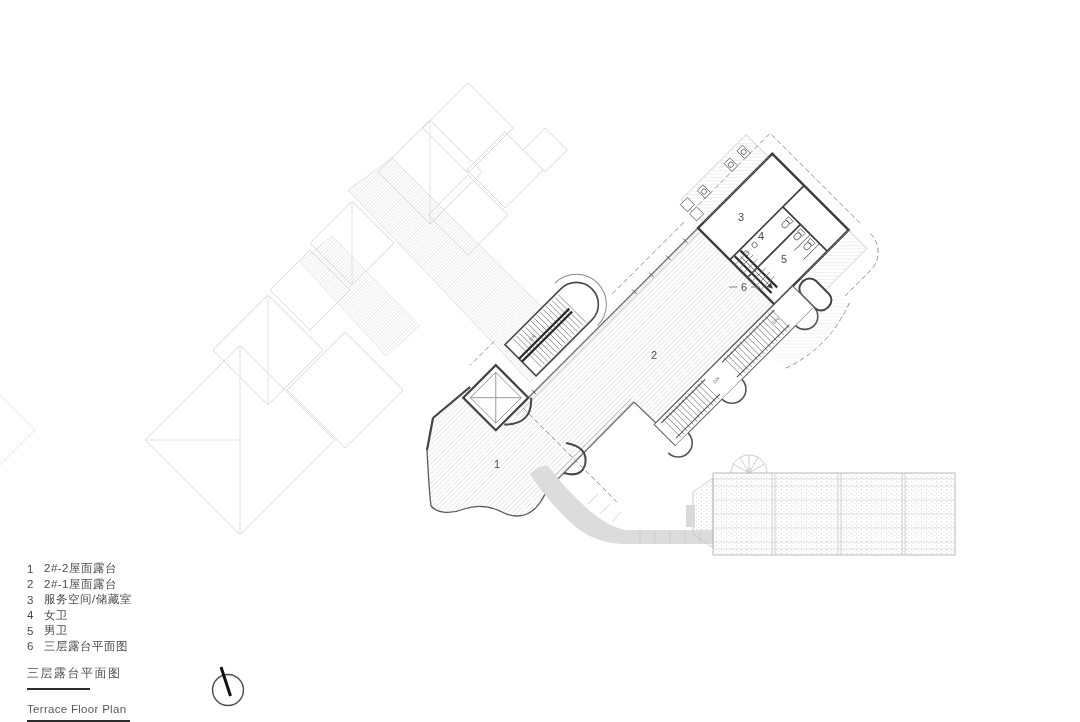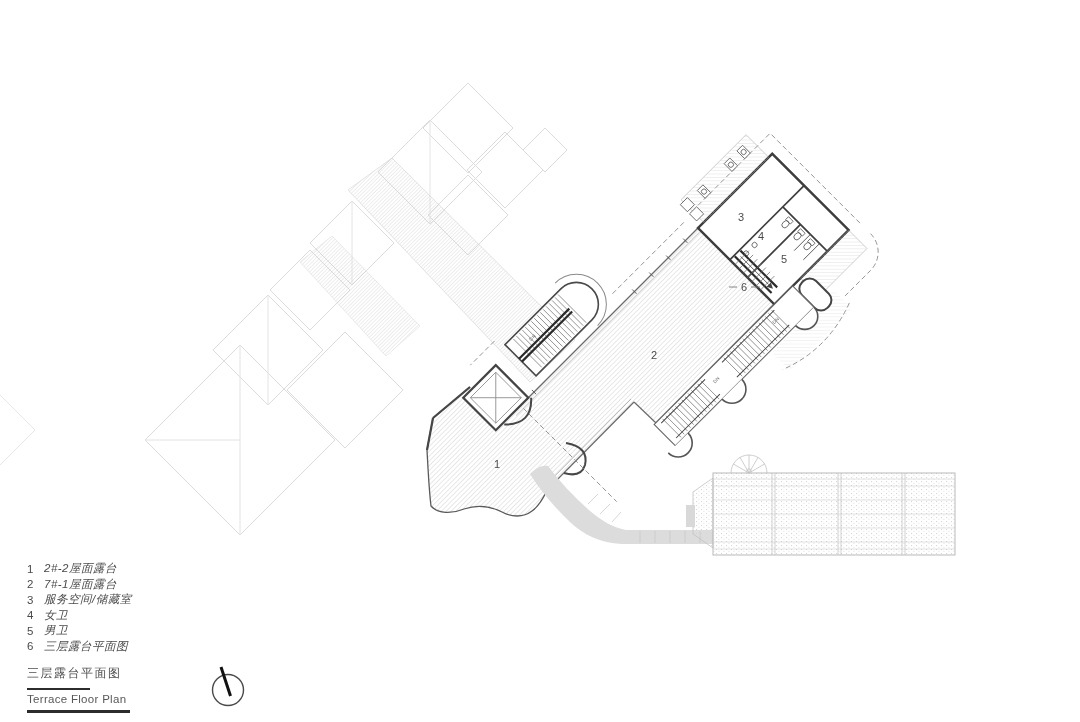"2#-2屋面露台" .legend-label { font-style: italic -> none }
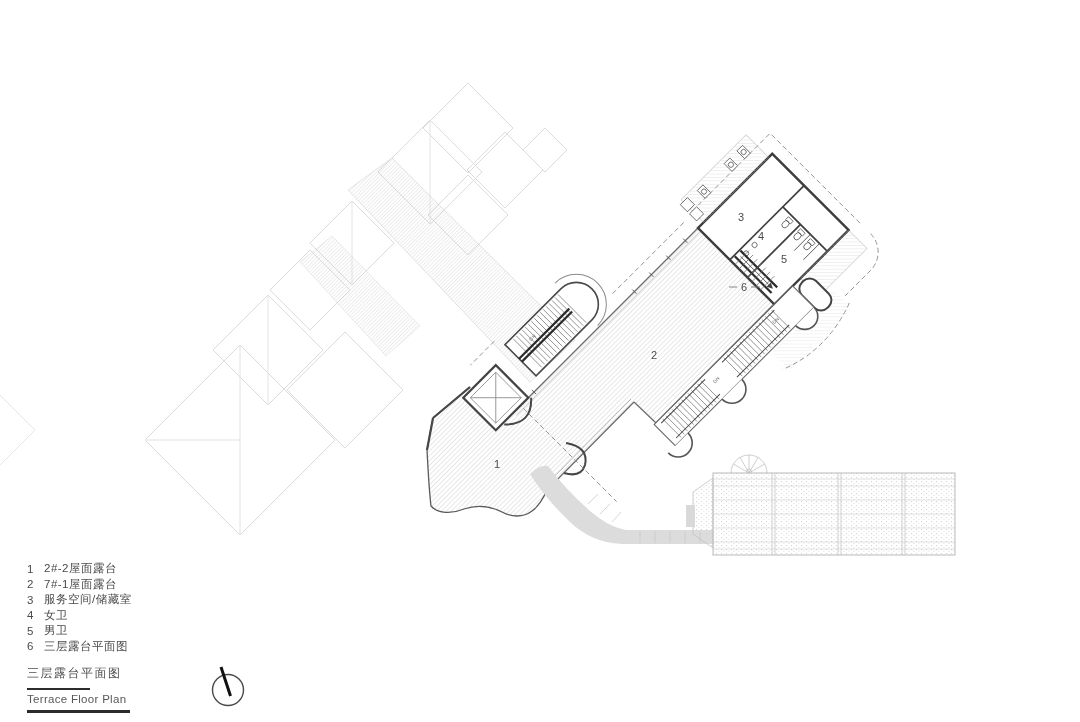"7#-1屋面露台" span.legend-label { text: 7 -> 2 }
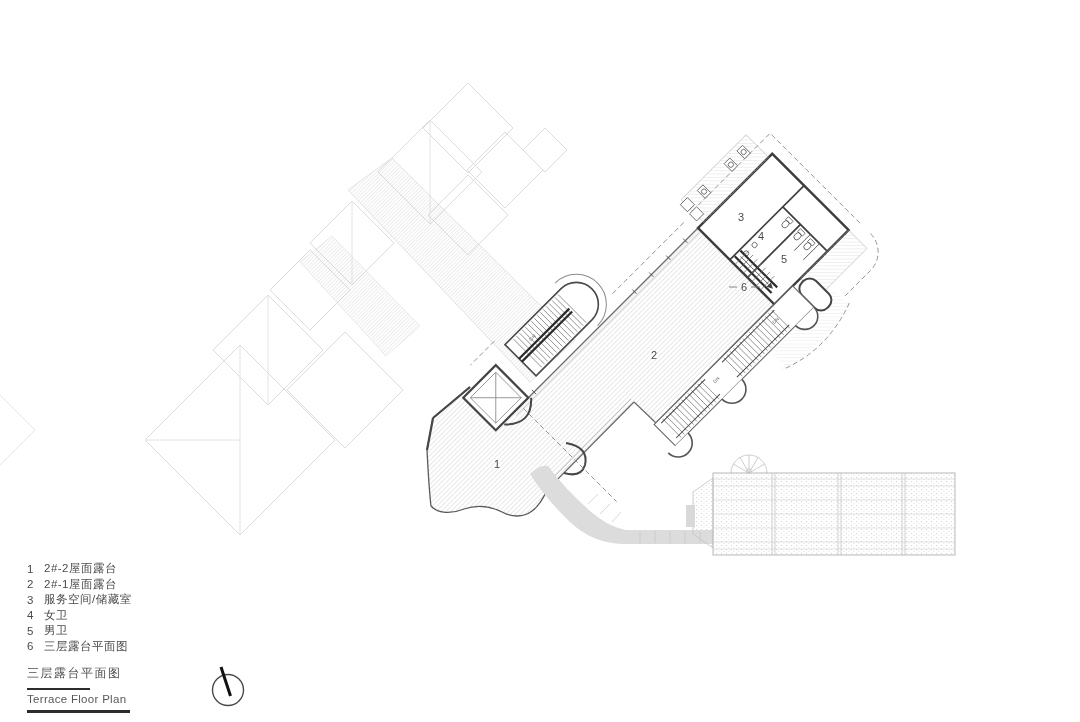"Terrace Floor Plan" .title-en { margin-top: 3px -> 13px }
